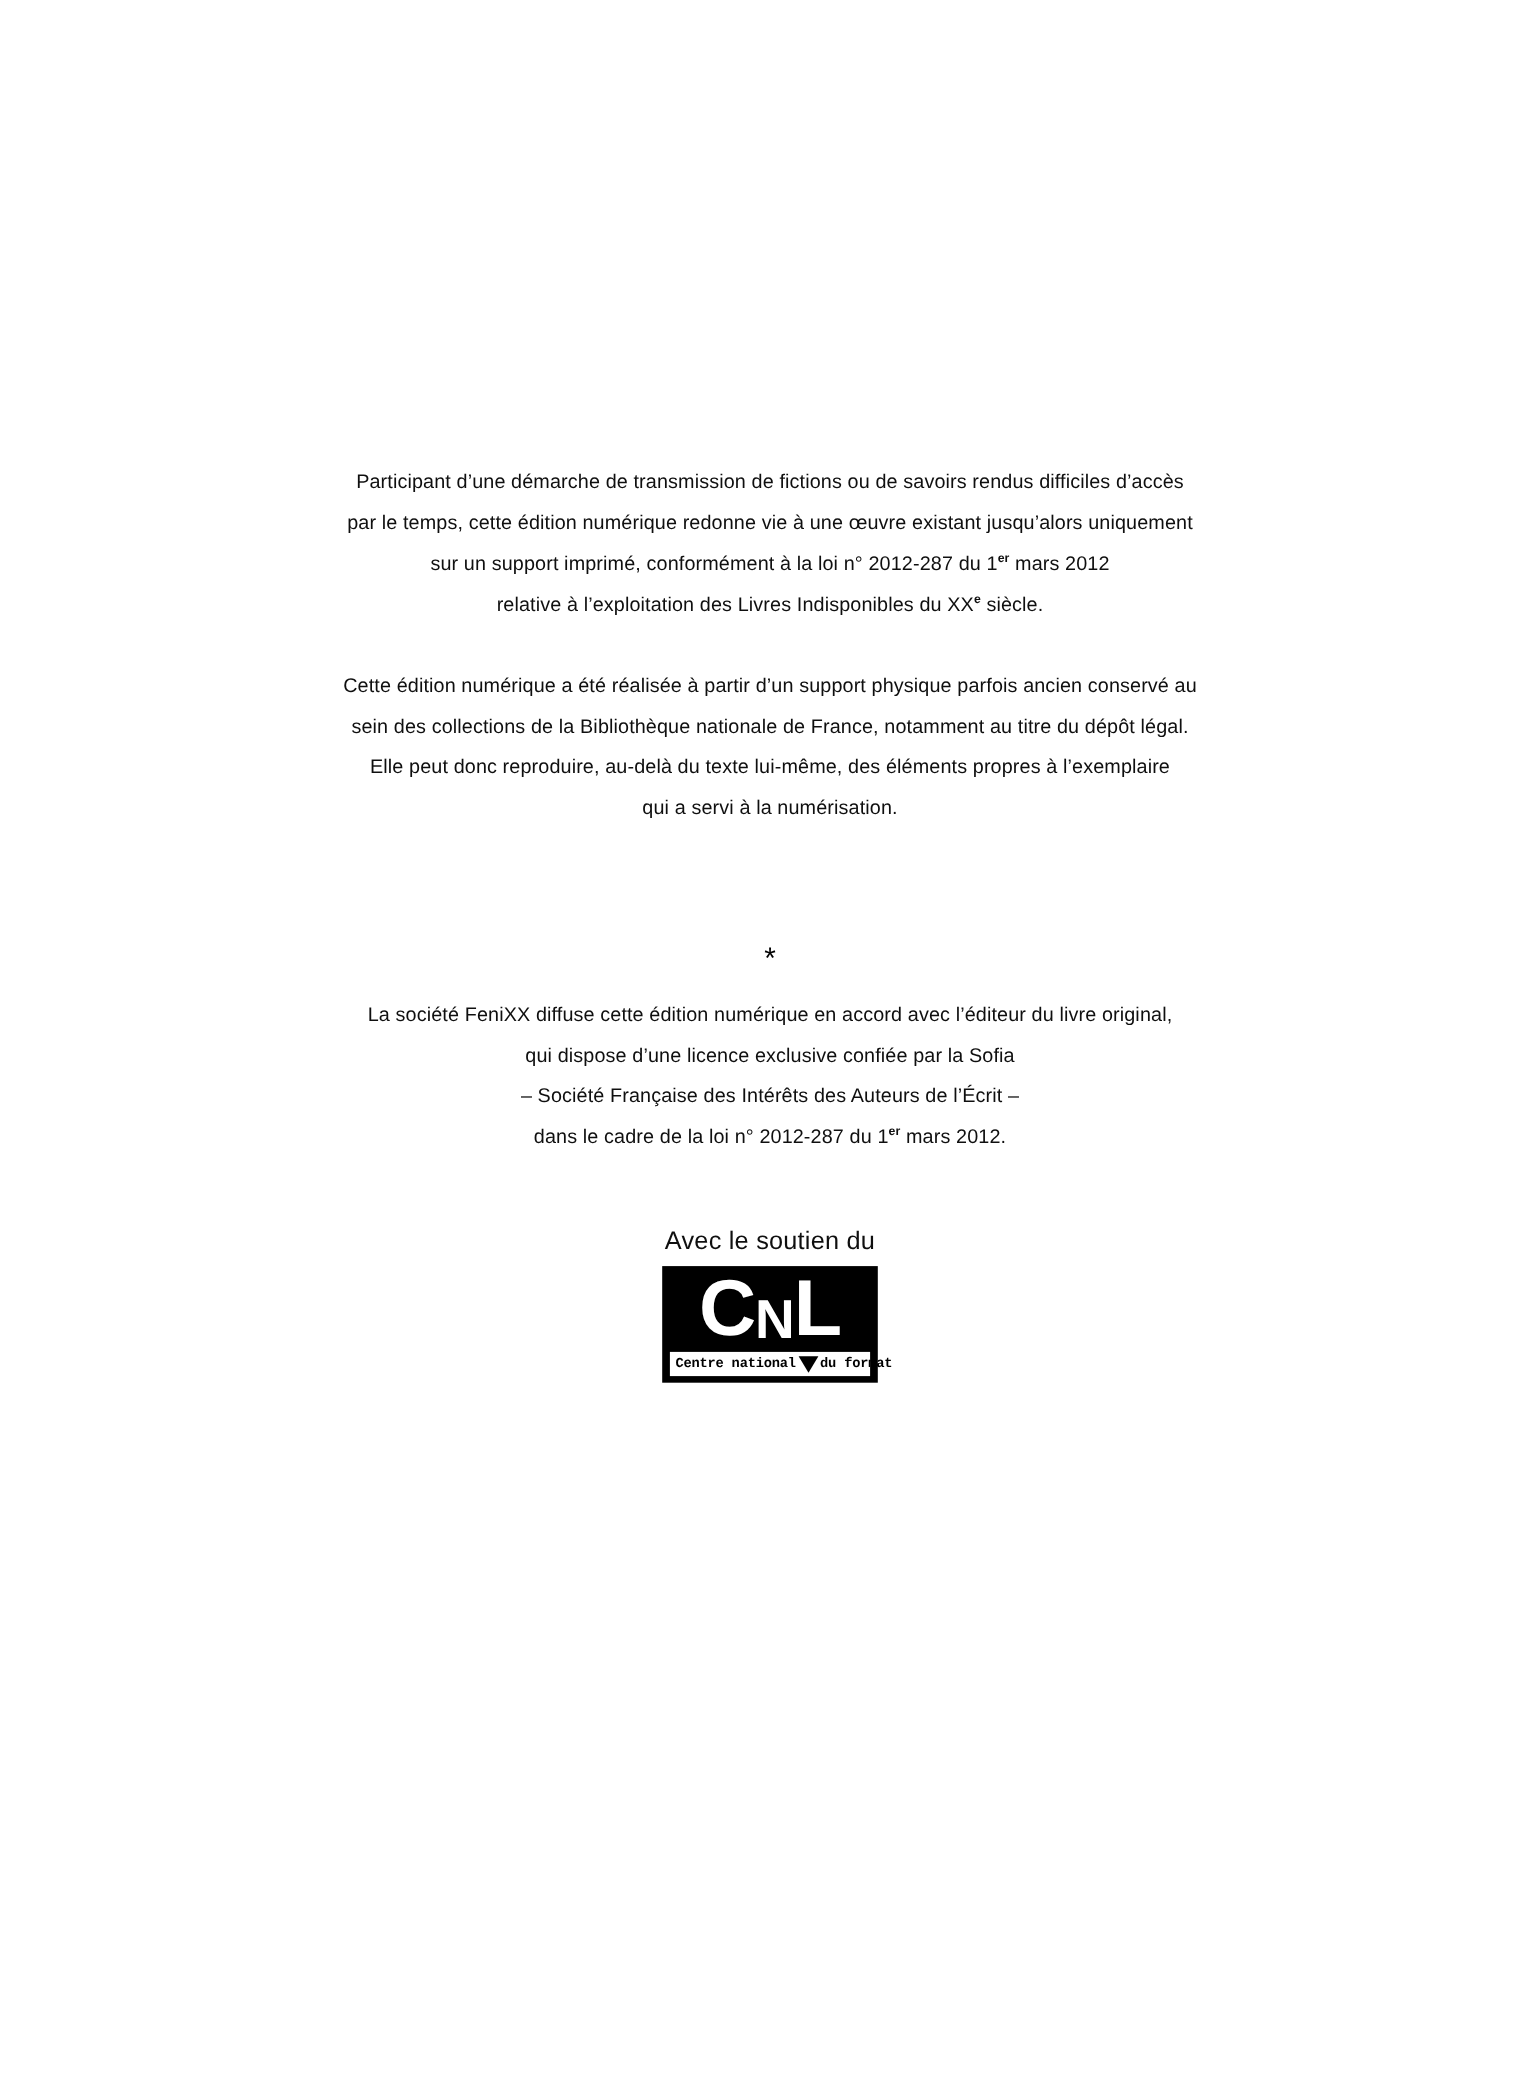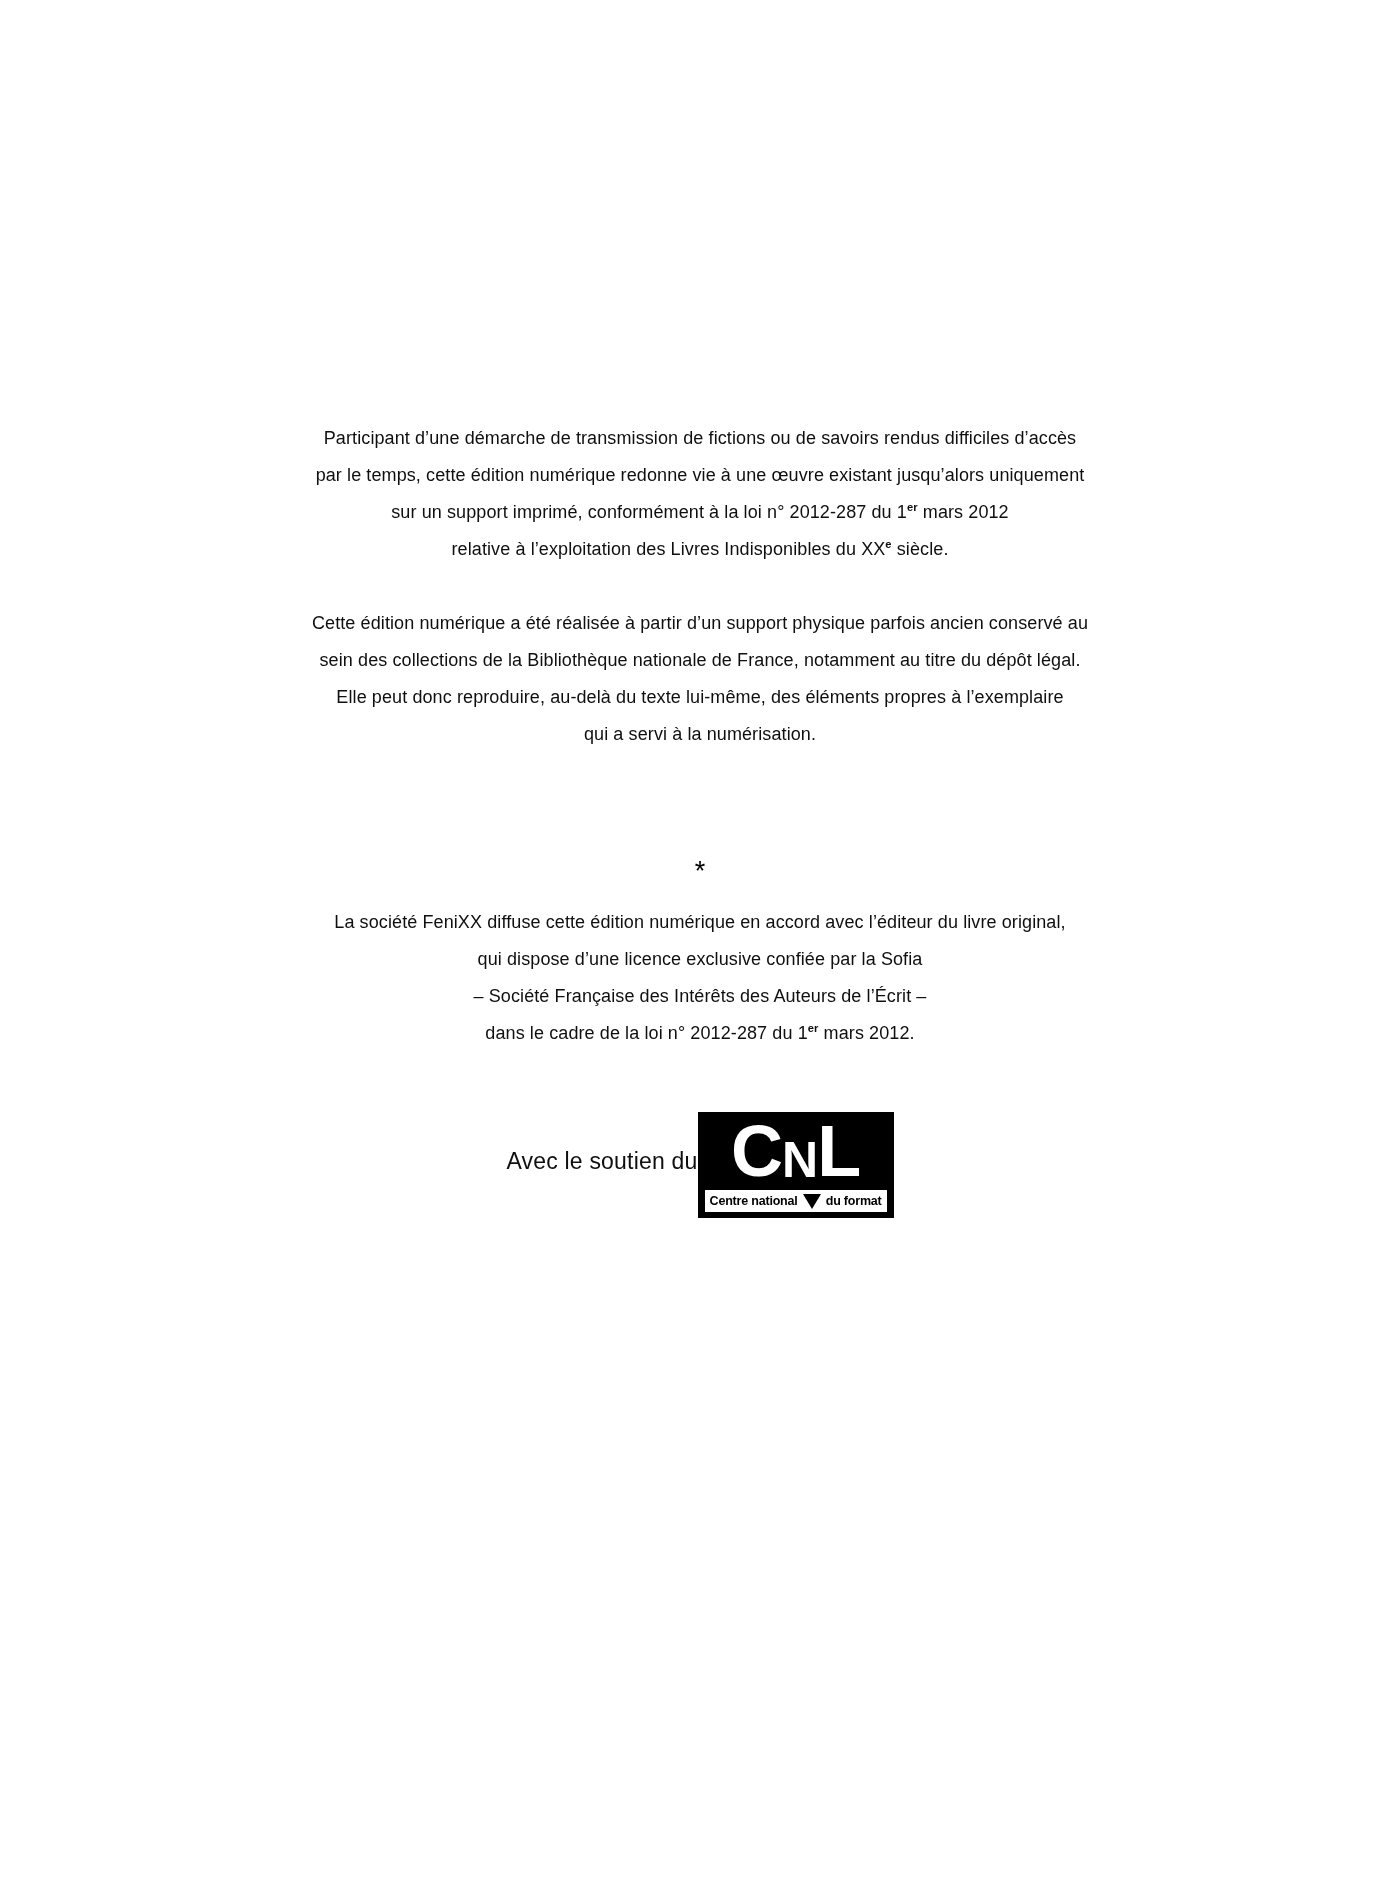"Avec le soutien du" .logo-block { flex-direction: row -> column }
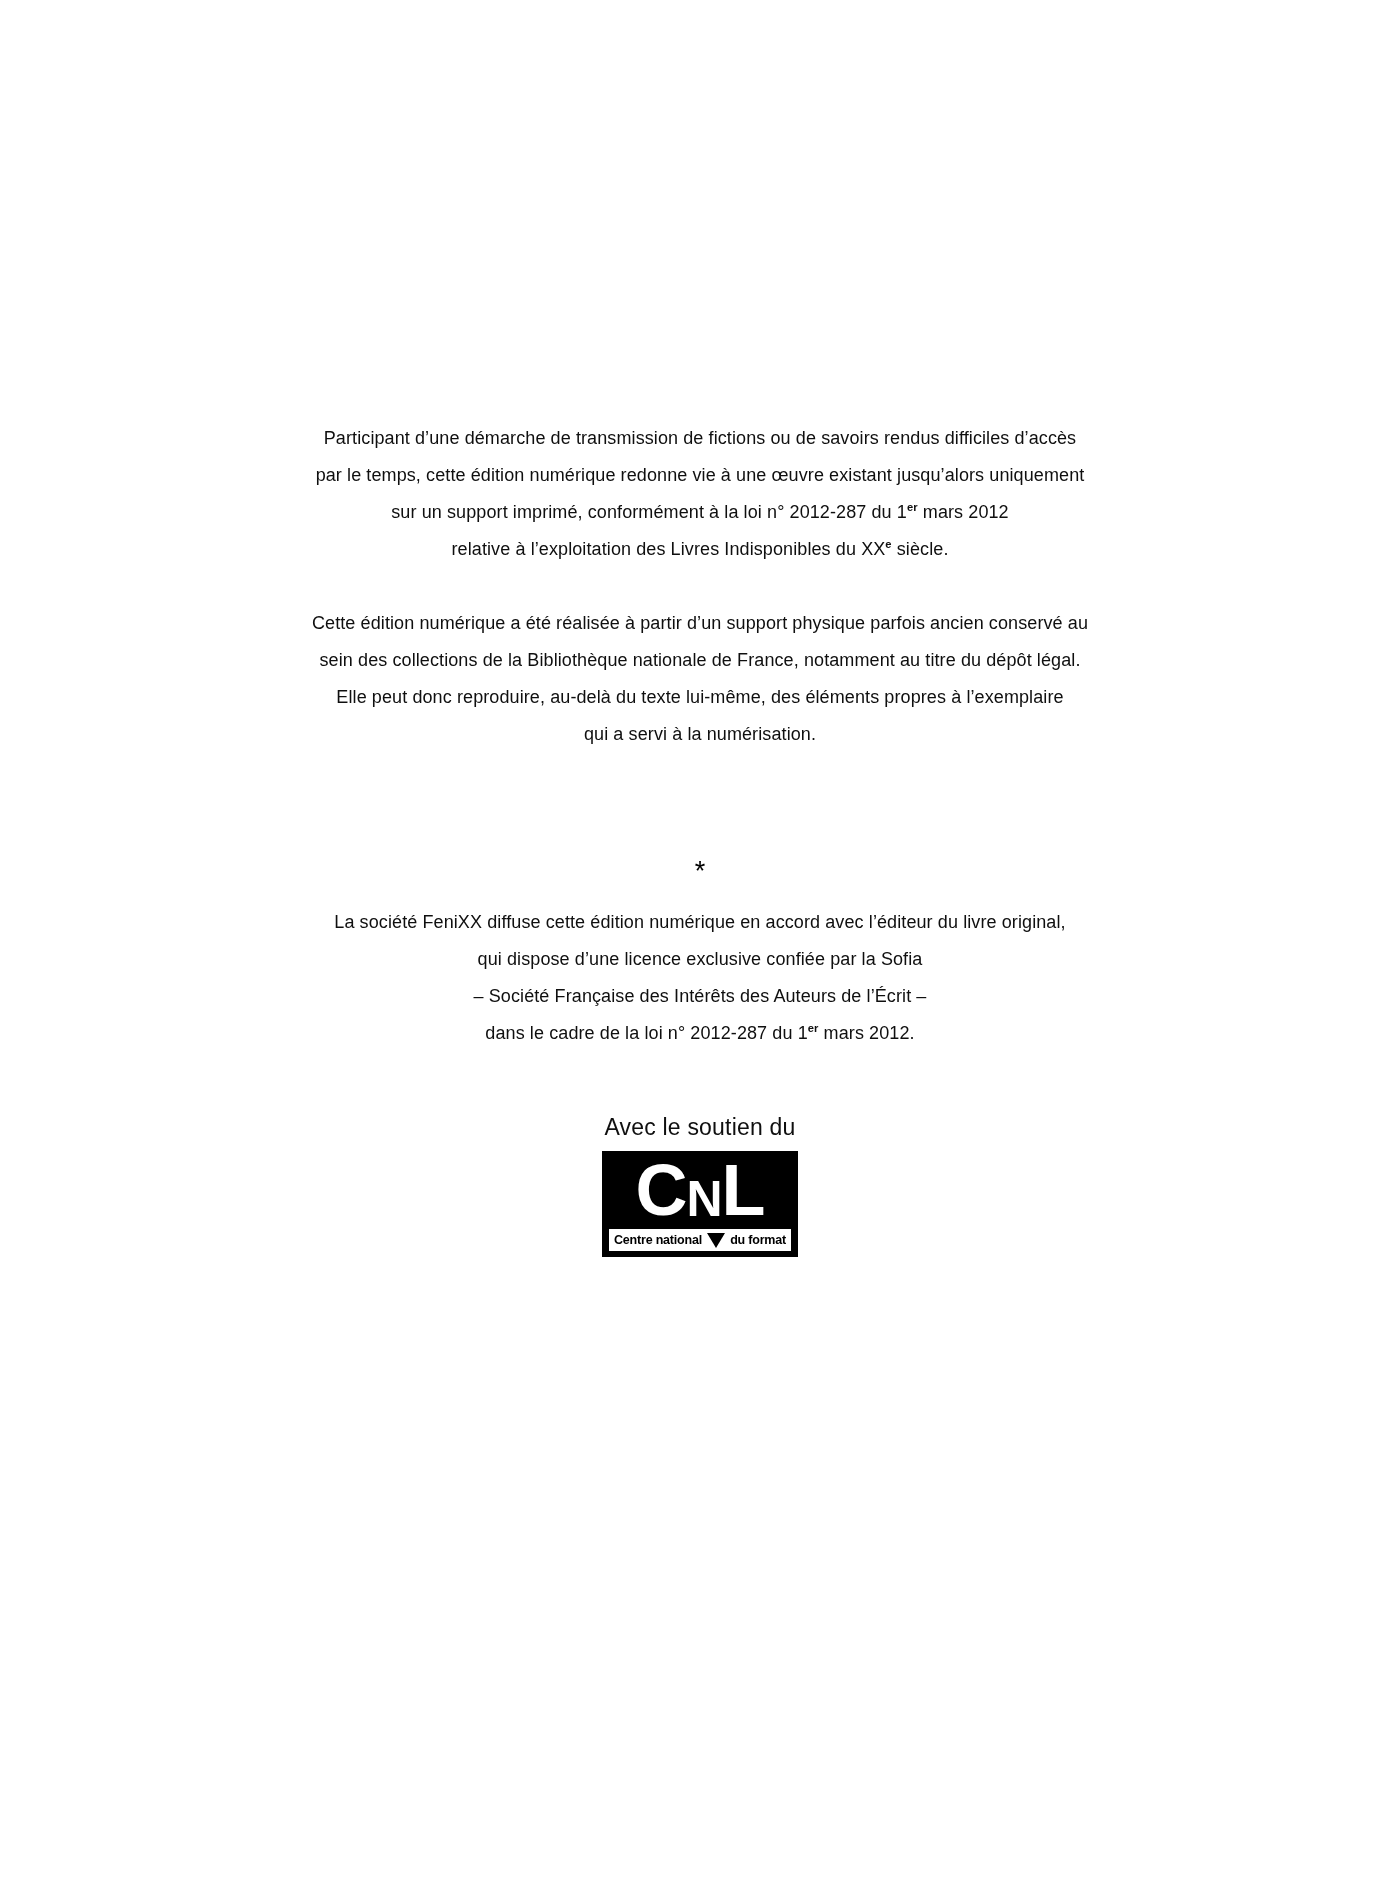"Centre national" .cnl-strip { font-family: none -> Liberation Mono, monospace; justify-content: space-between -> none }
